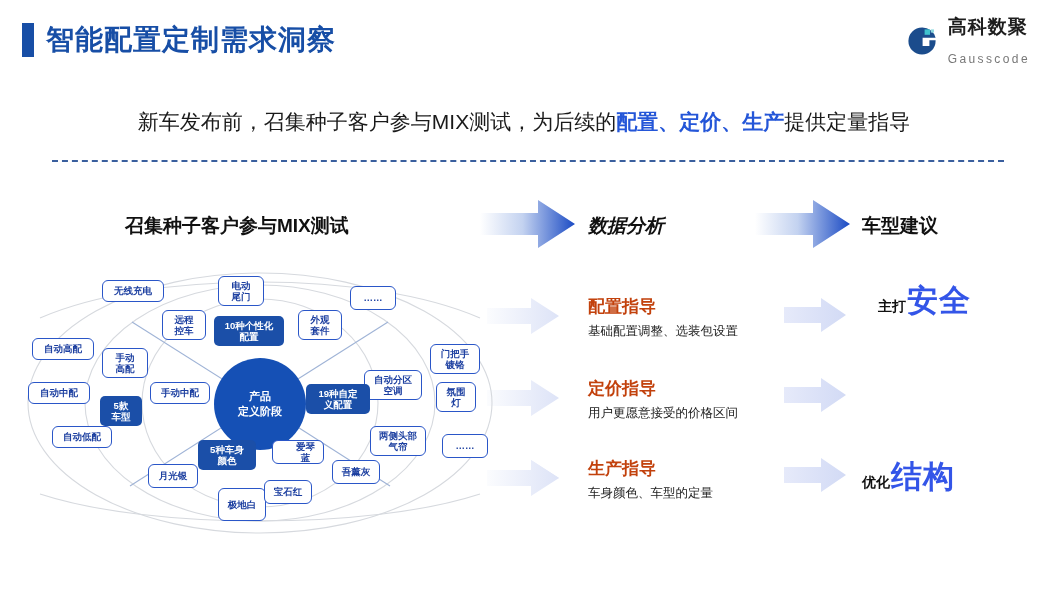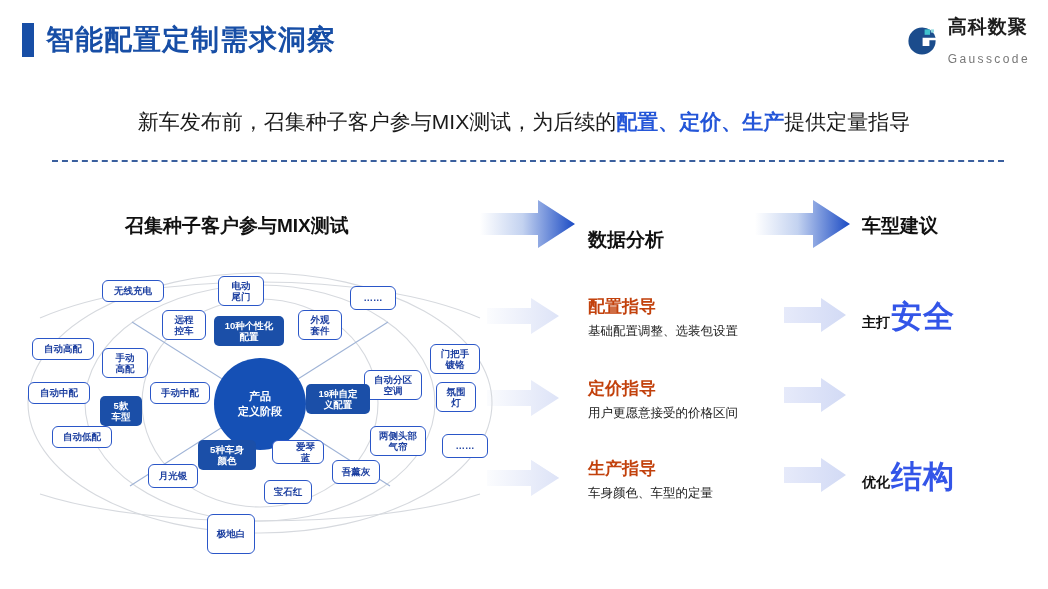"数据分析" #colhead-2 { font-style: none -> italic; top: 227px -> 213px }
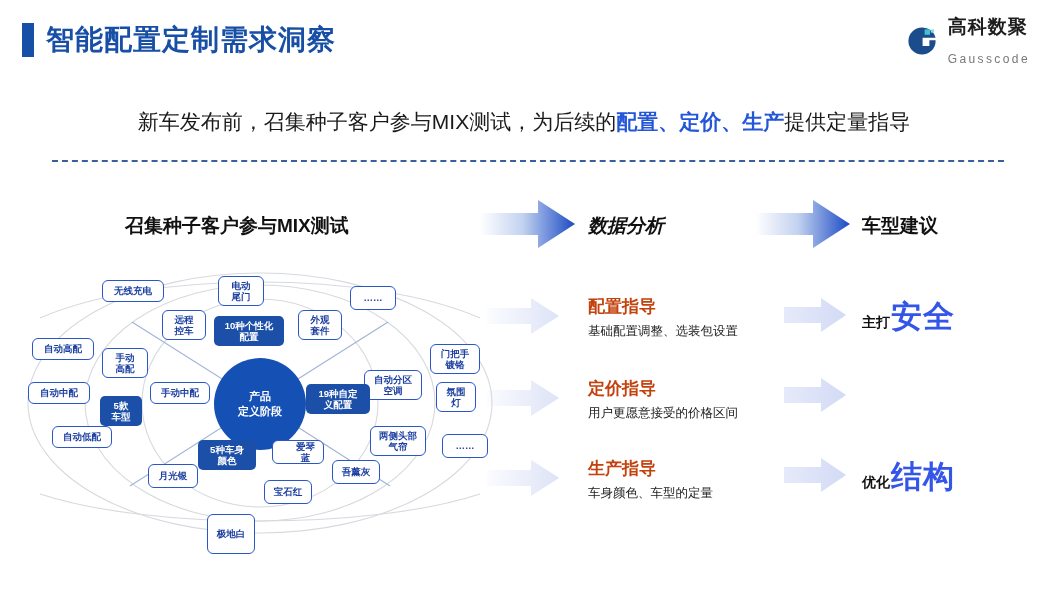"主打" #rgt-1 { margin-left: none -> 16px; top: 296px -> 280px }
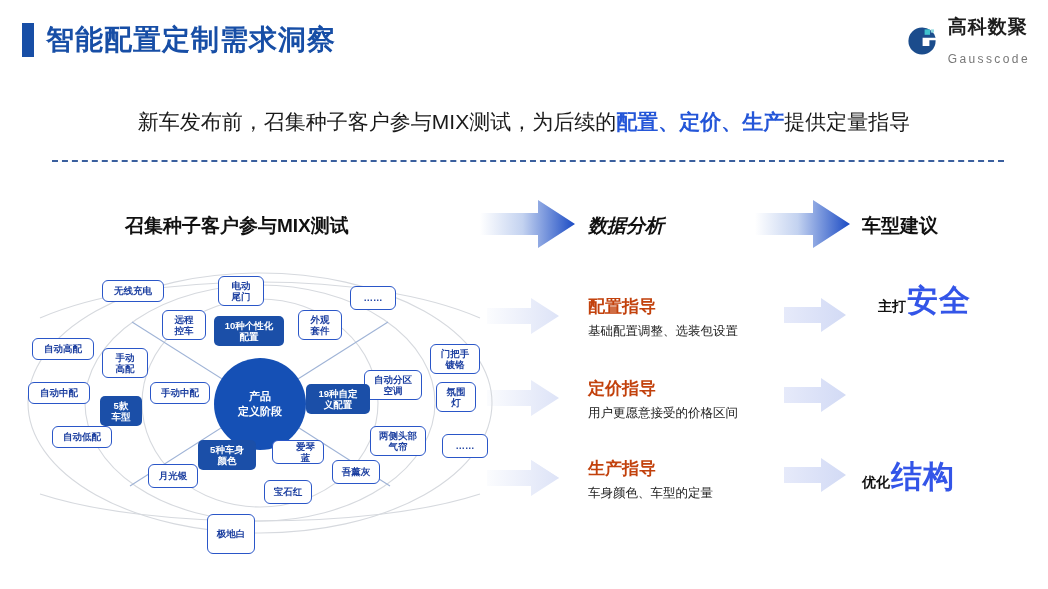"极地白" div.node { height: 40px -> 33px; left: 197px -> 208px; margin-top: 26px -> none }
